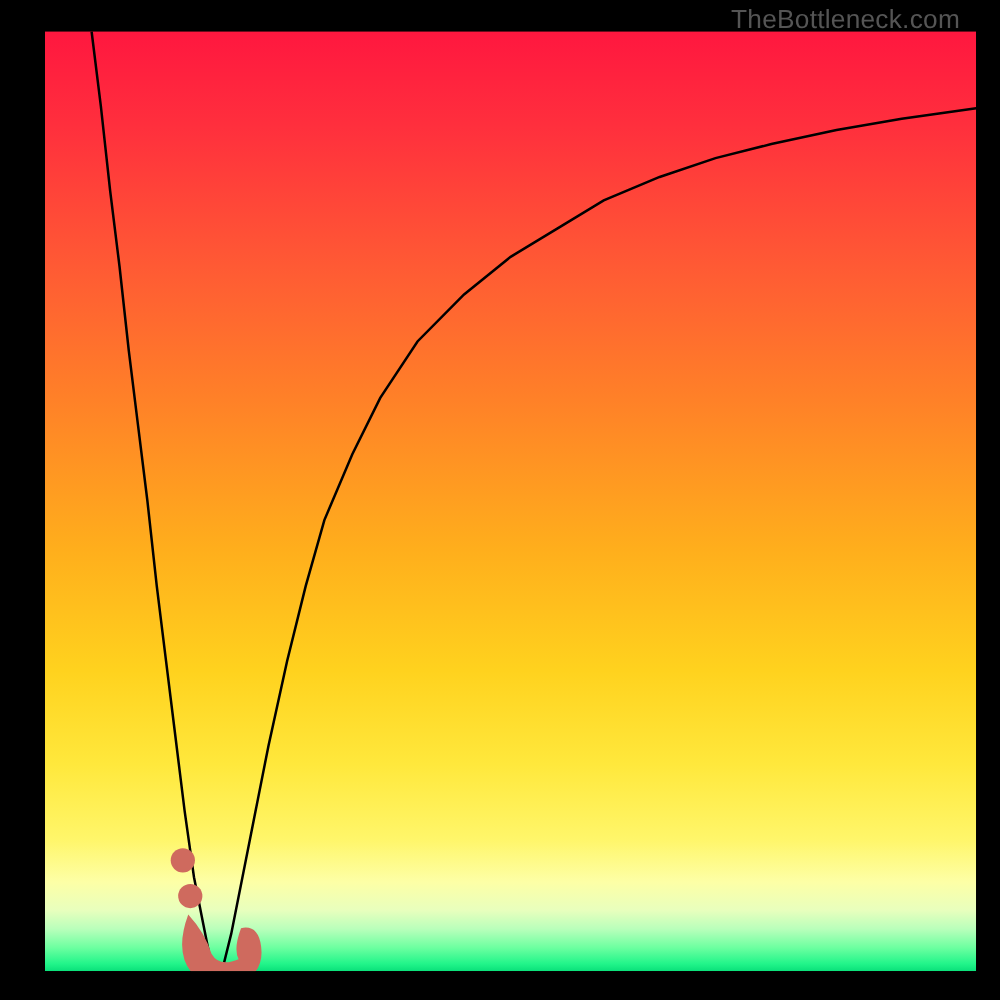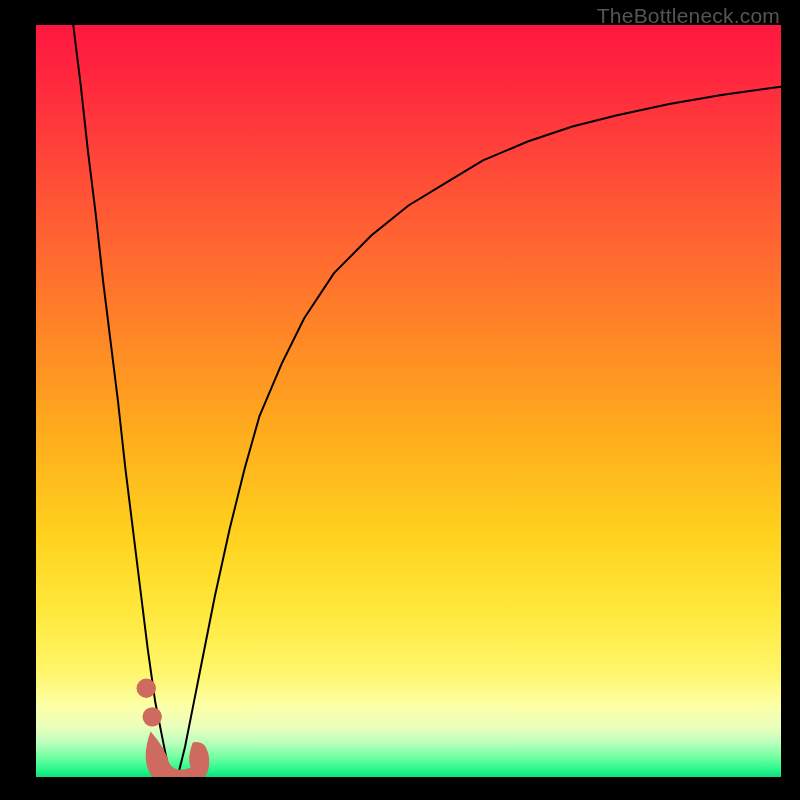"TheBottleneck.com" .watermark { right: 20px -> 32px }
